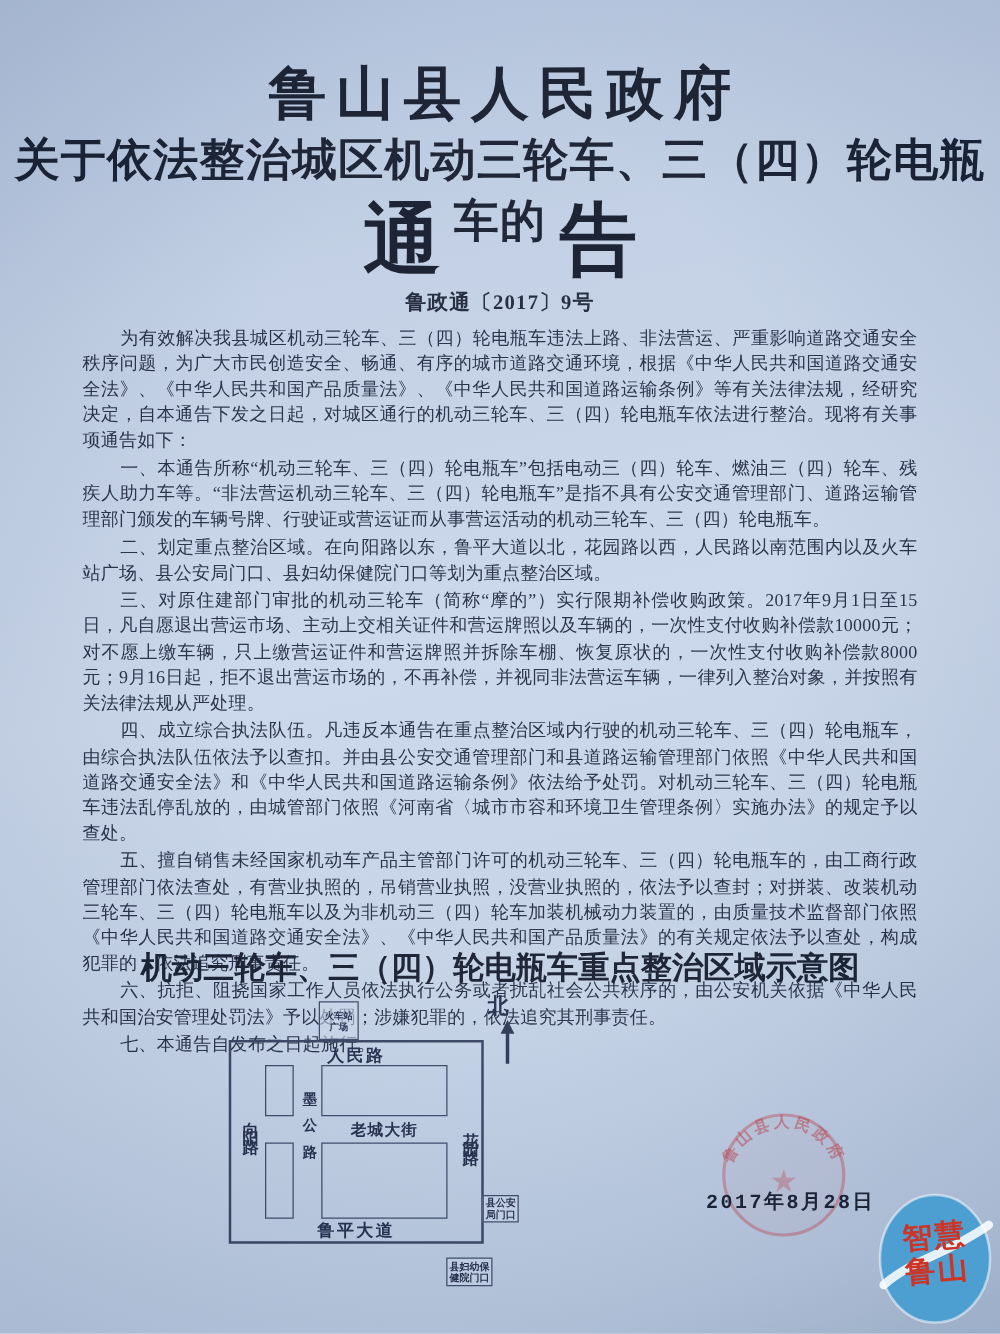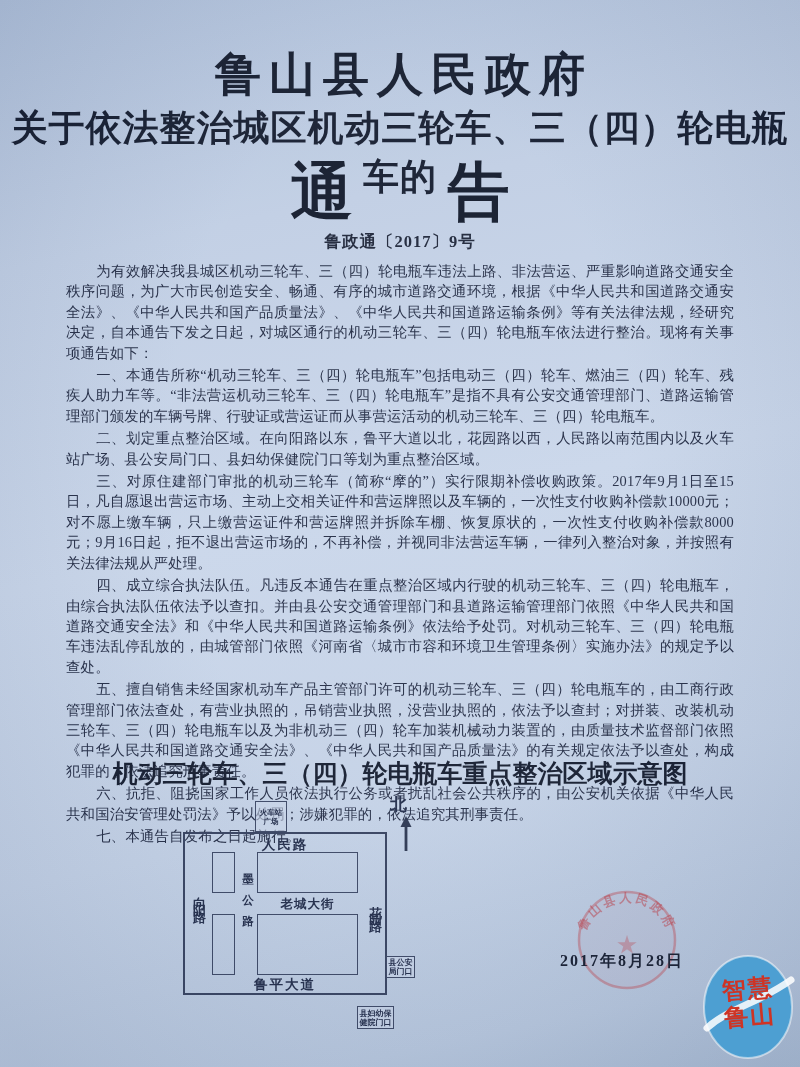"2017年8月28日" .issue-date { font-family: none -> Liberation Mono, monospace; text-align: left -> right }
